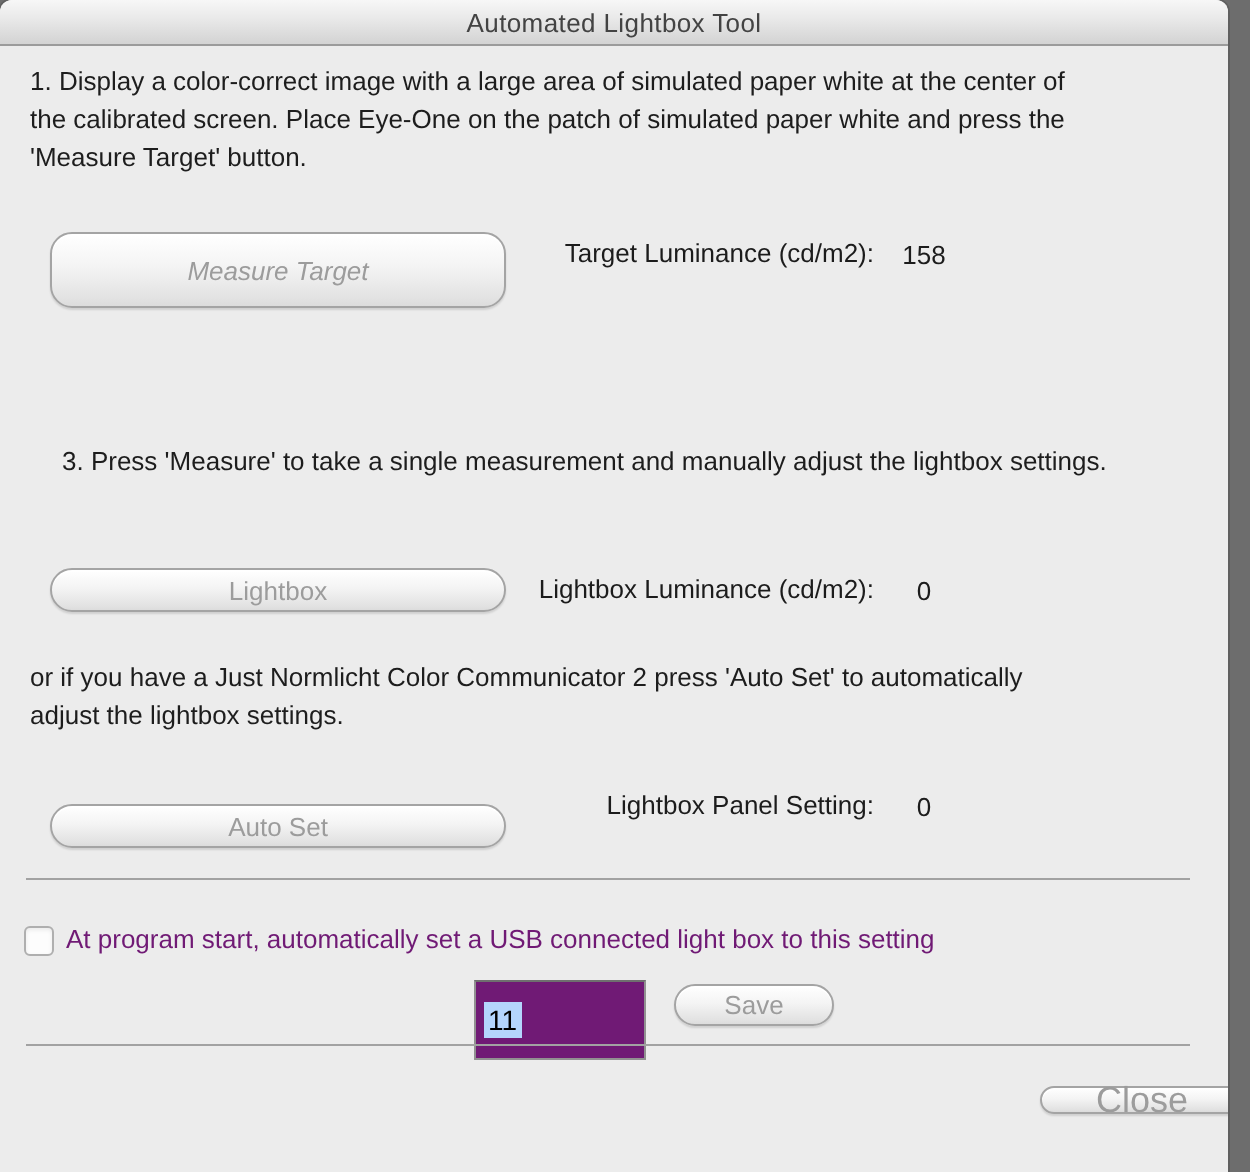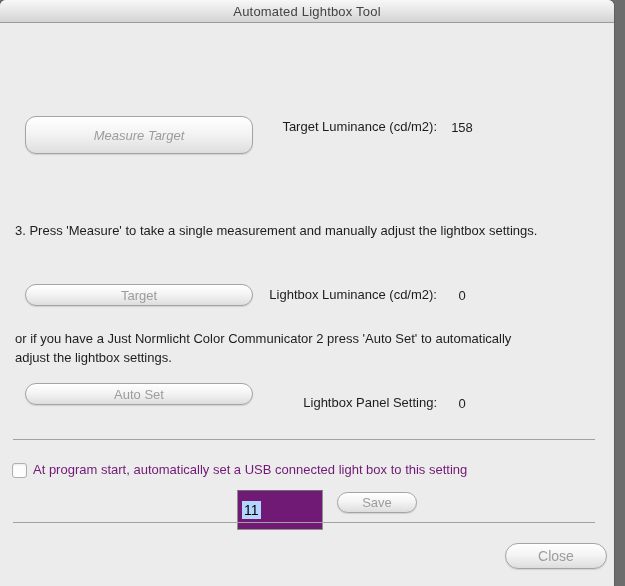"1. Display a color-correct image" div.para { html: none -> <div>1. Display a color-correct image with a large area of simulated paper white at the center of the calibrated screen. Place Eye-One on the patch of simulated paper white and press the 'Measure Target' button.</div> }
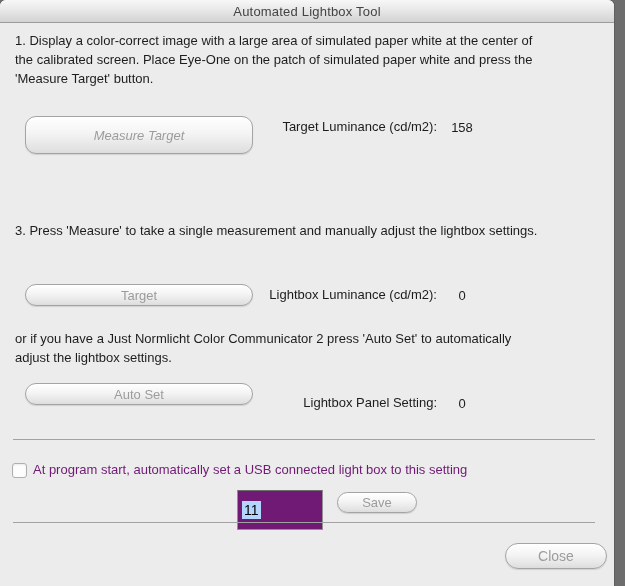"3. Press 'Measure' to take" div.para { margin-left: none -> 16px }
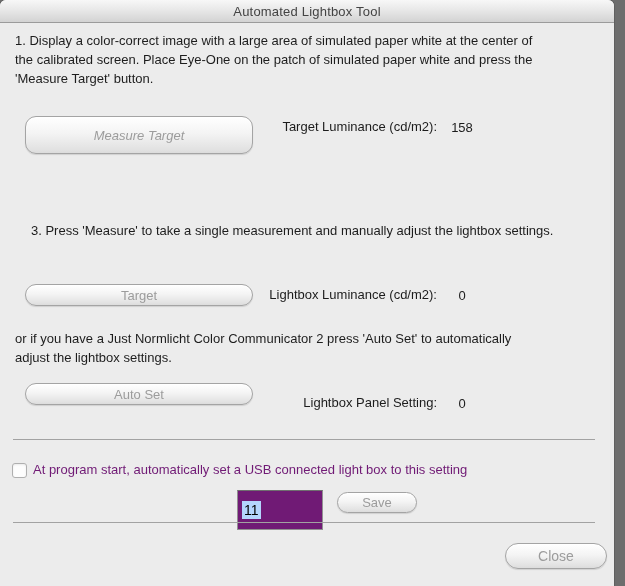"Target" button.pill-btn { text: Target -> Lightbox }
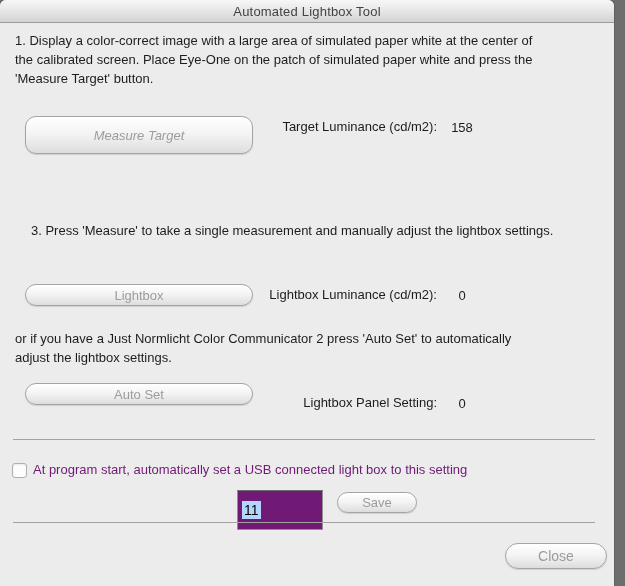"Auto Set" button.pill-btn { top: 383px -> 402px }
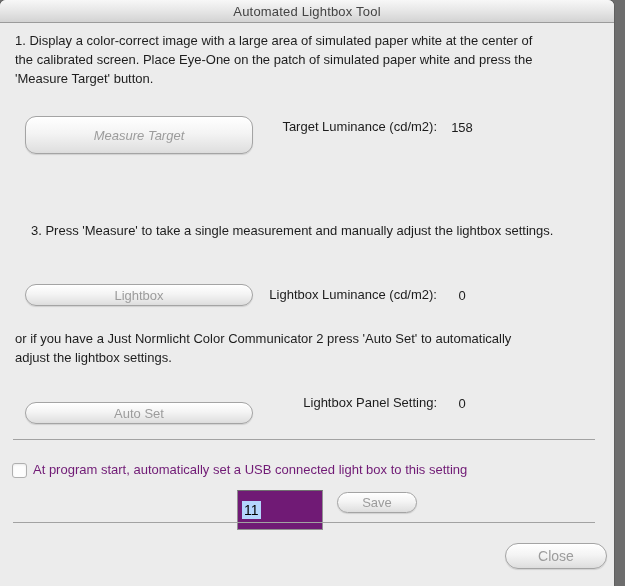"Close" button.pill-btn { font-size: 14px -> 18px; height: 26px -> 14px; left: 505px -> 520px }
